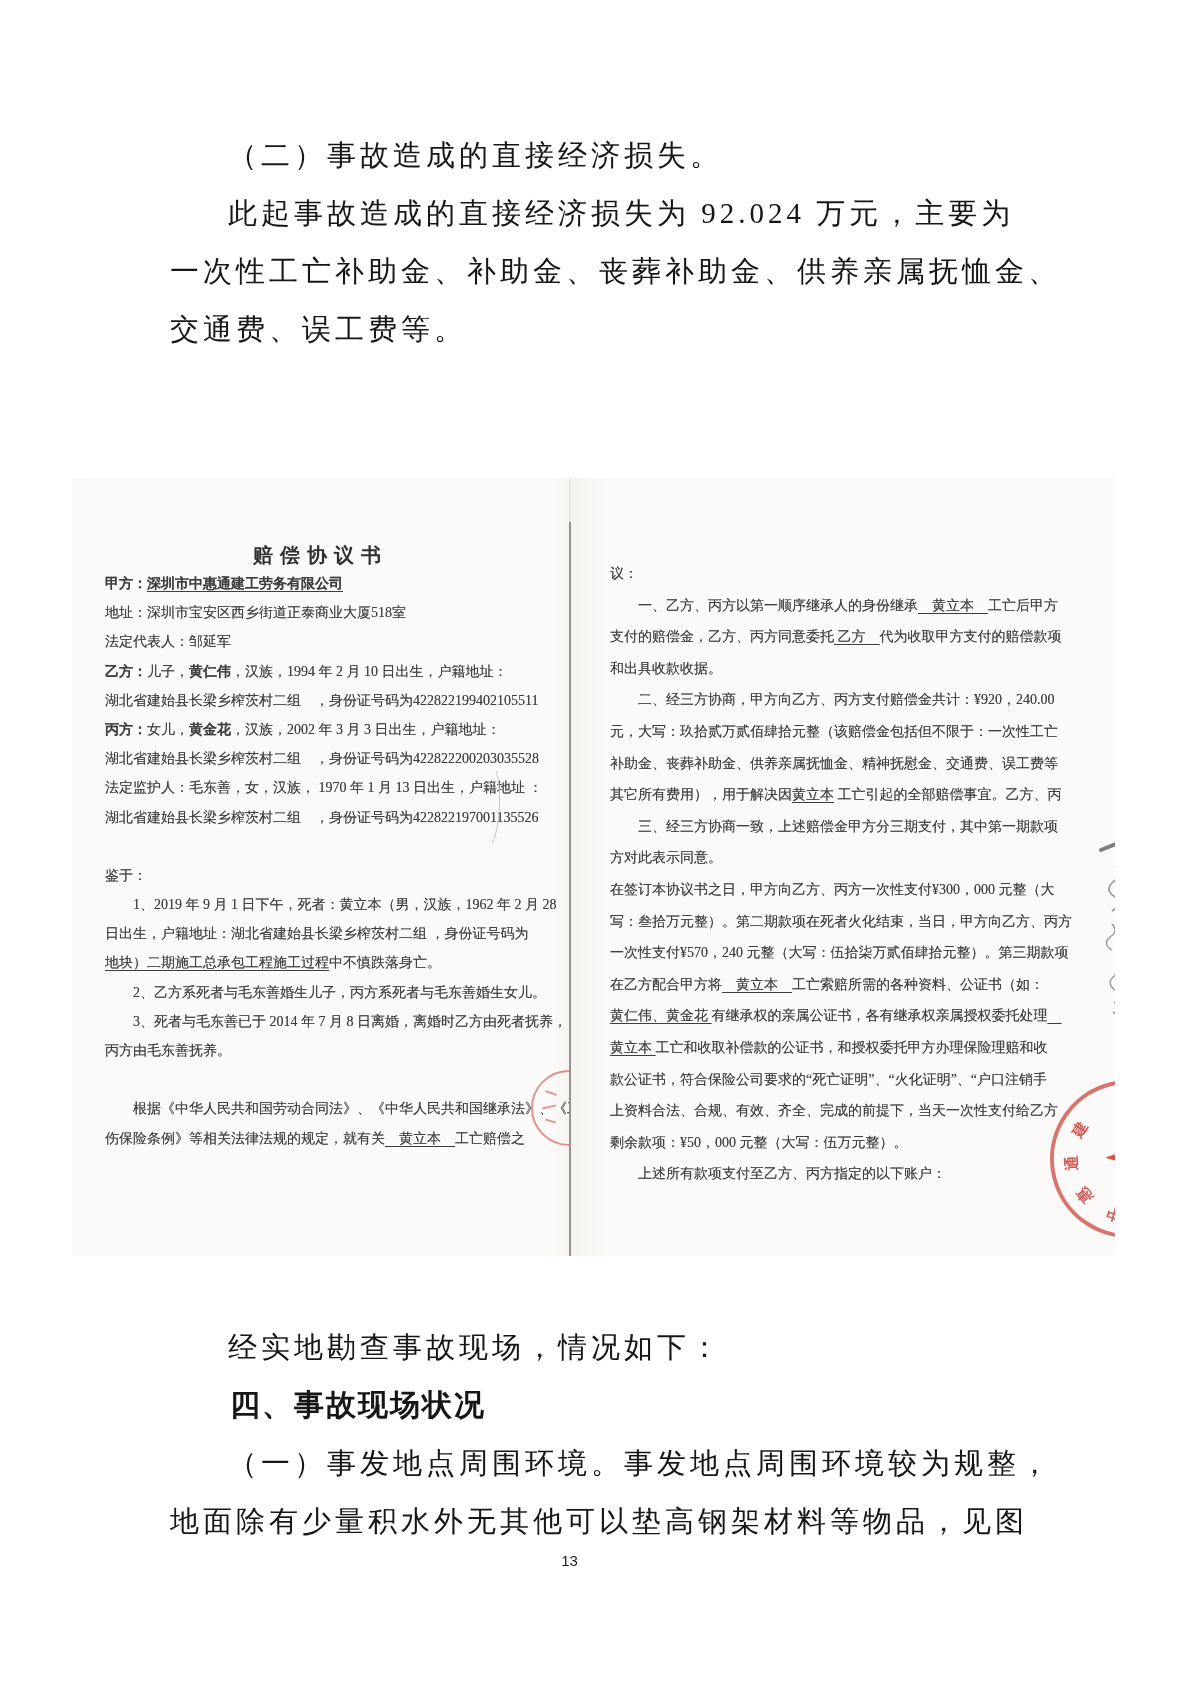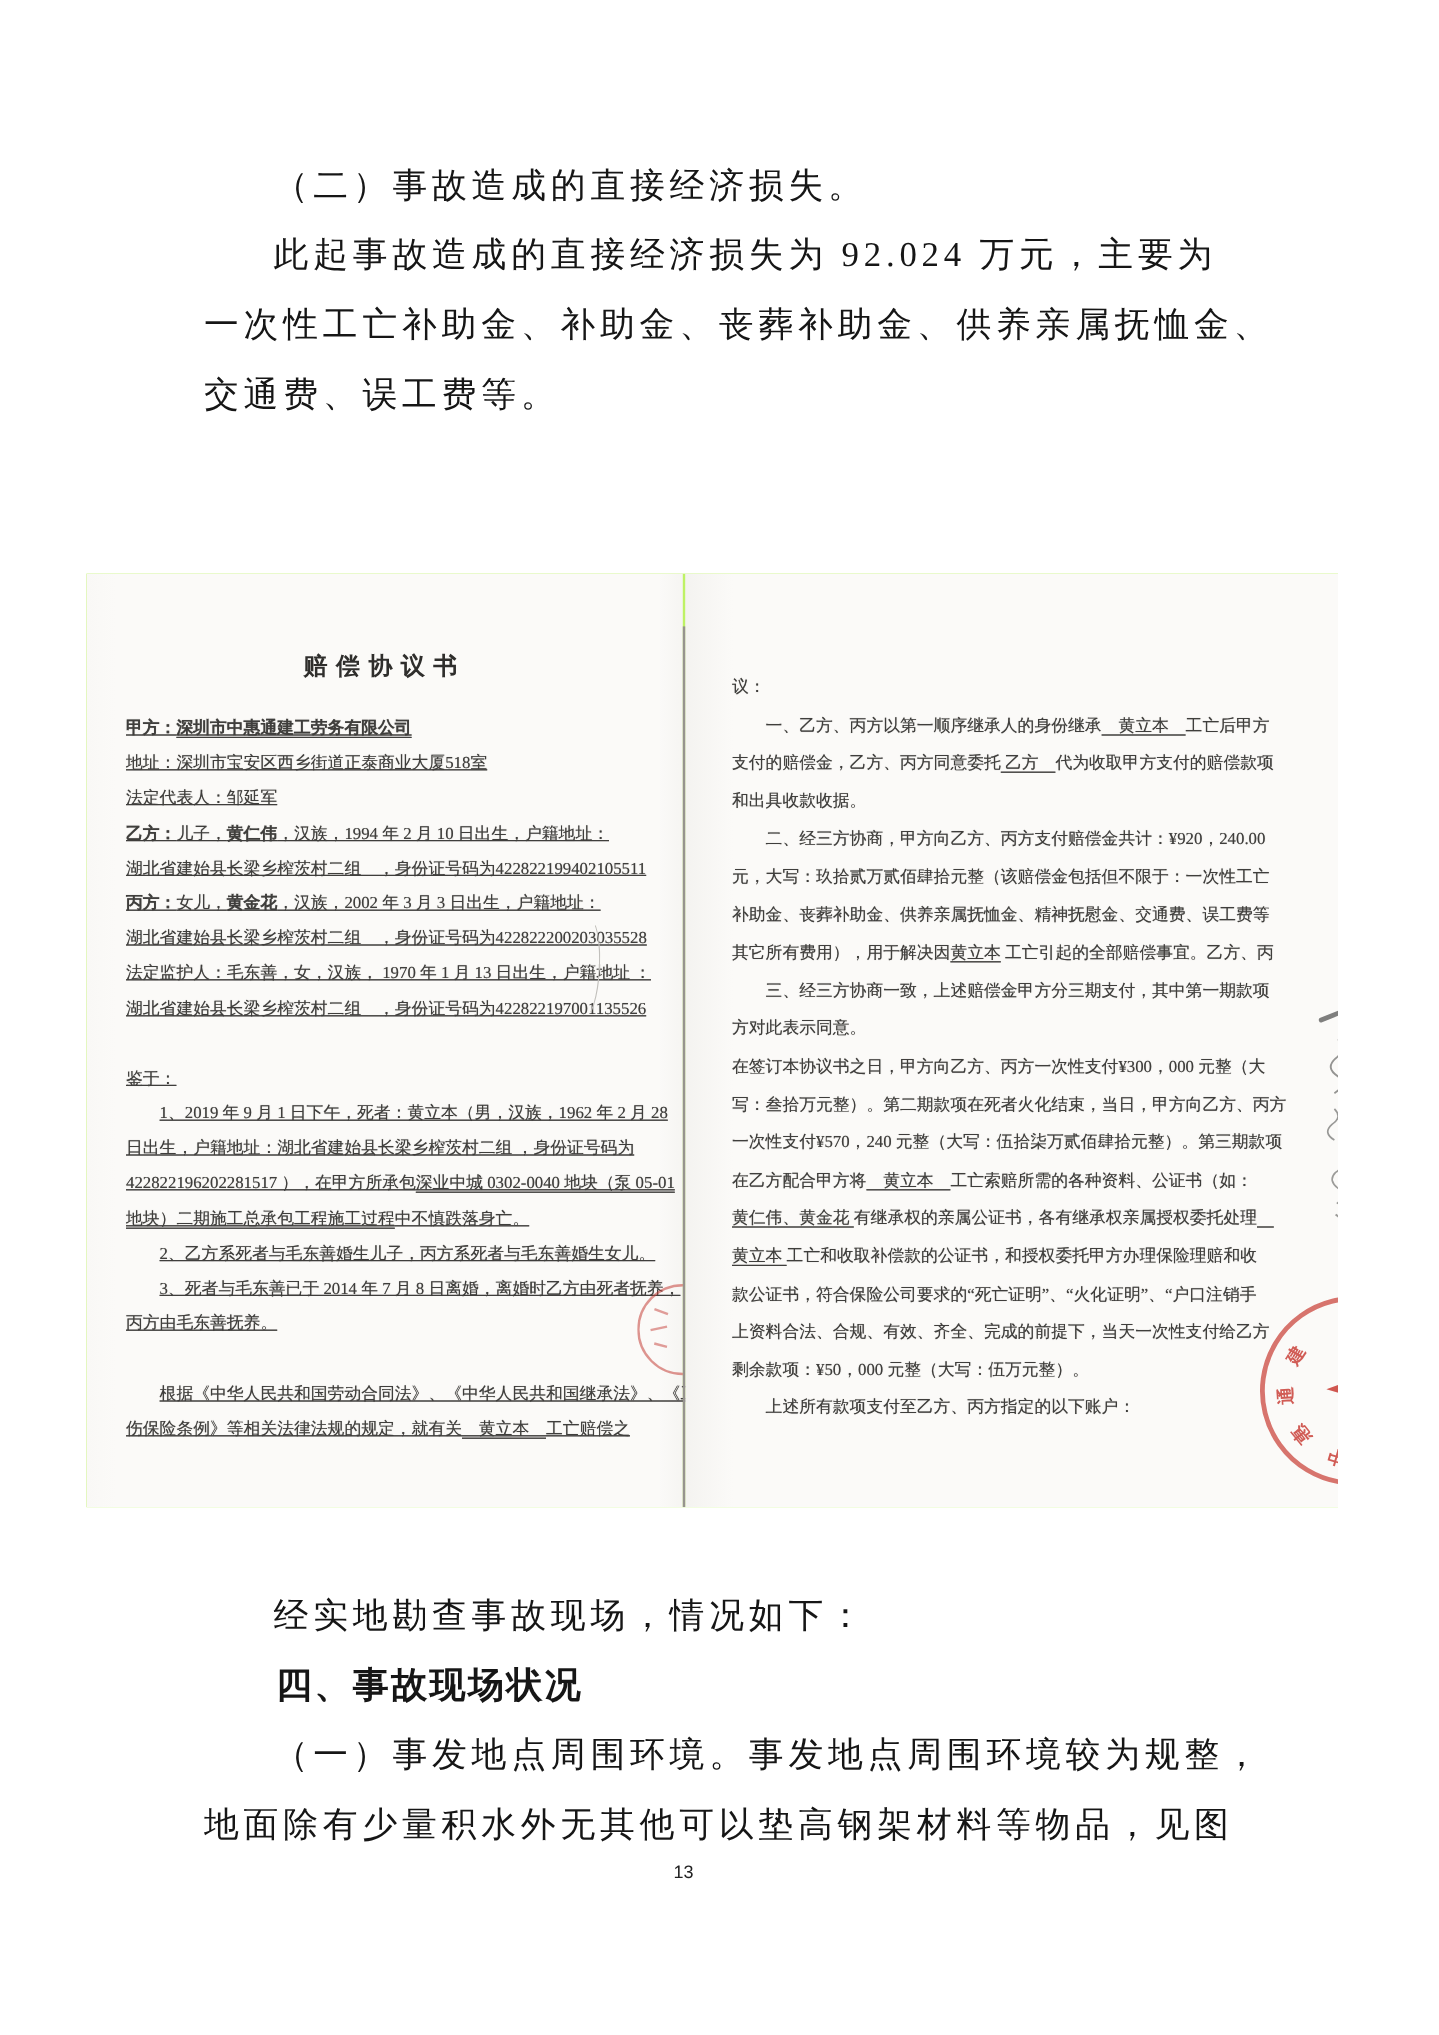"赔偿协议书" .scan-wrap { background: #bef264 -> #e5e5e5 }
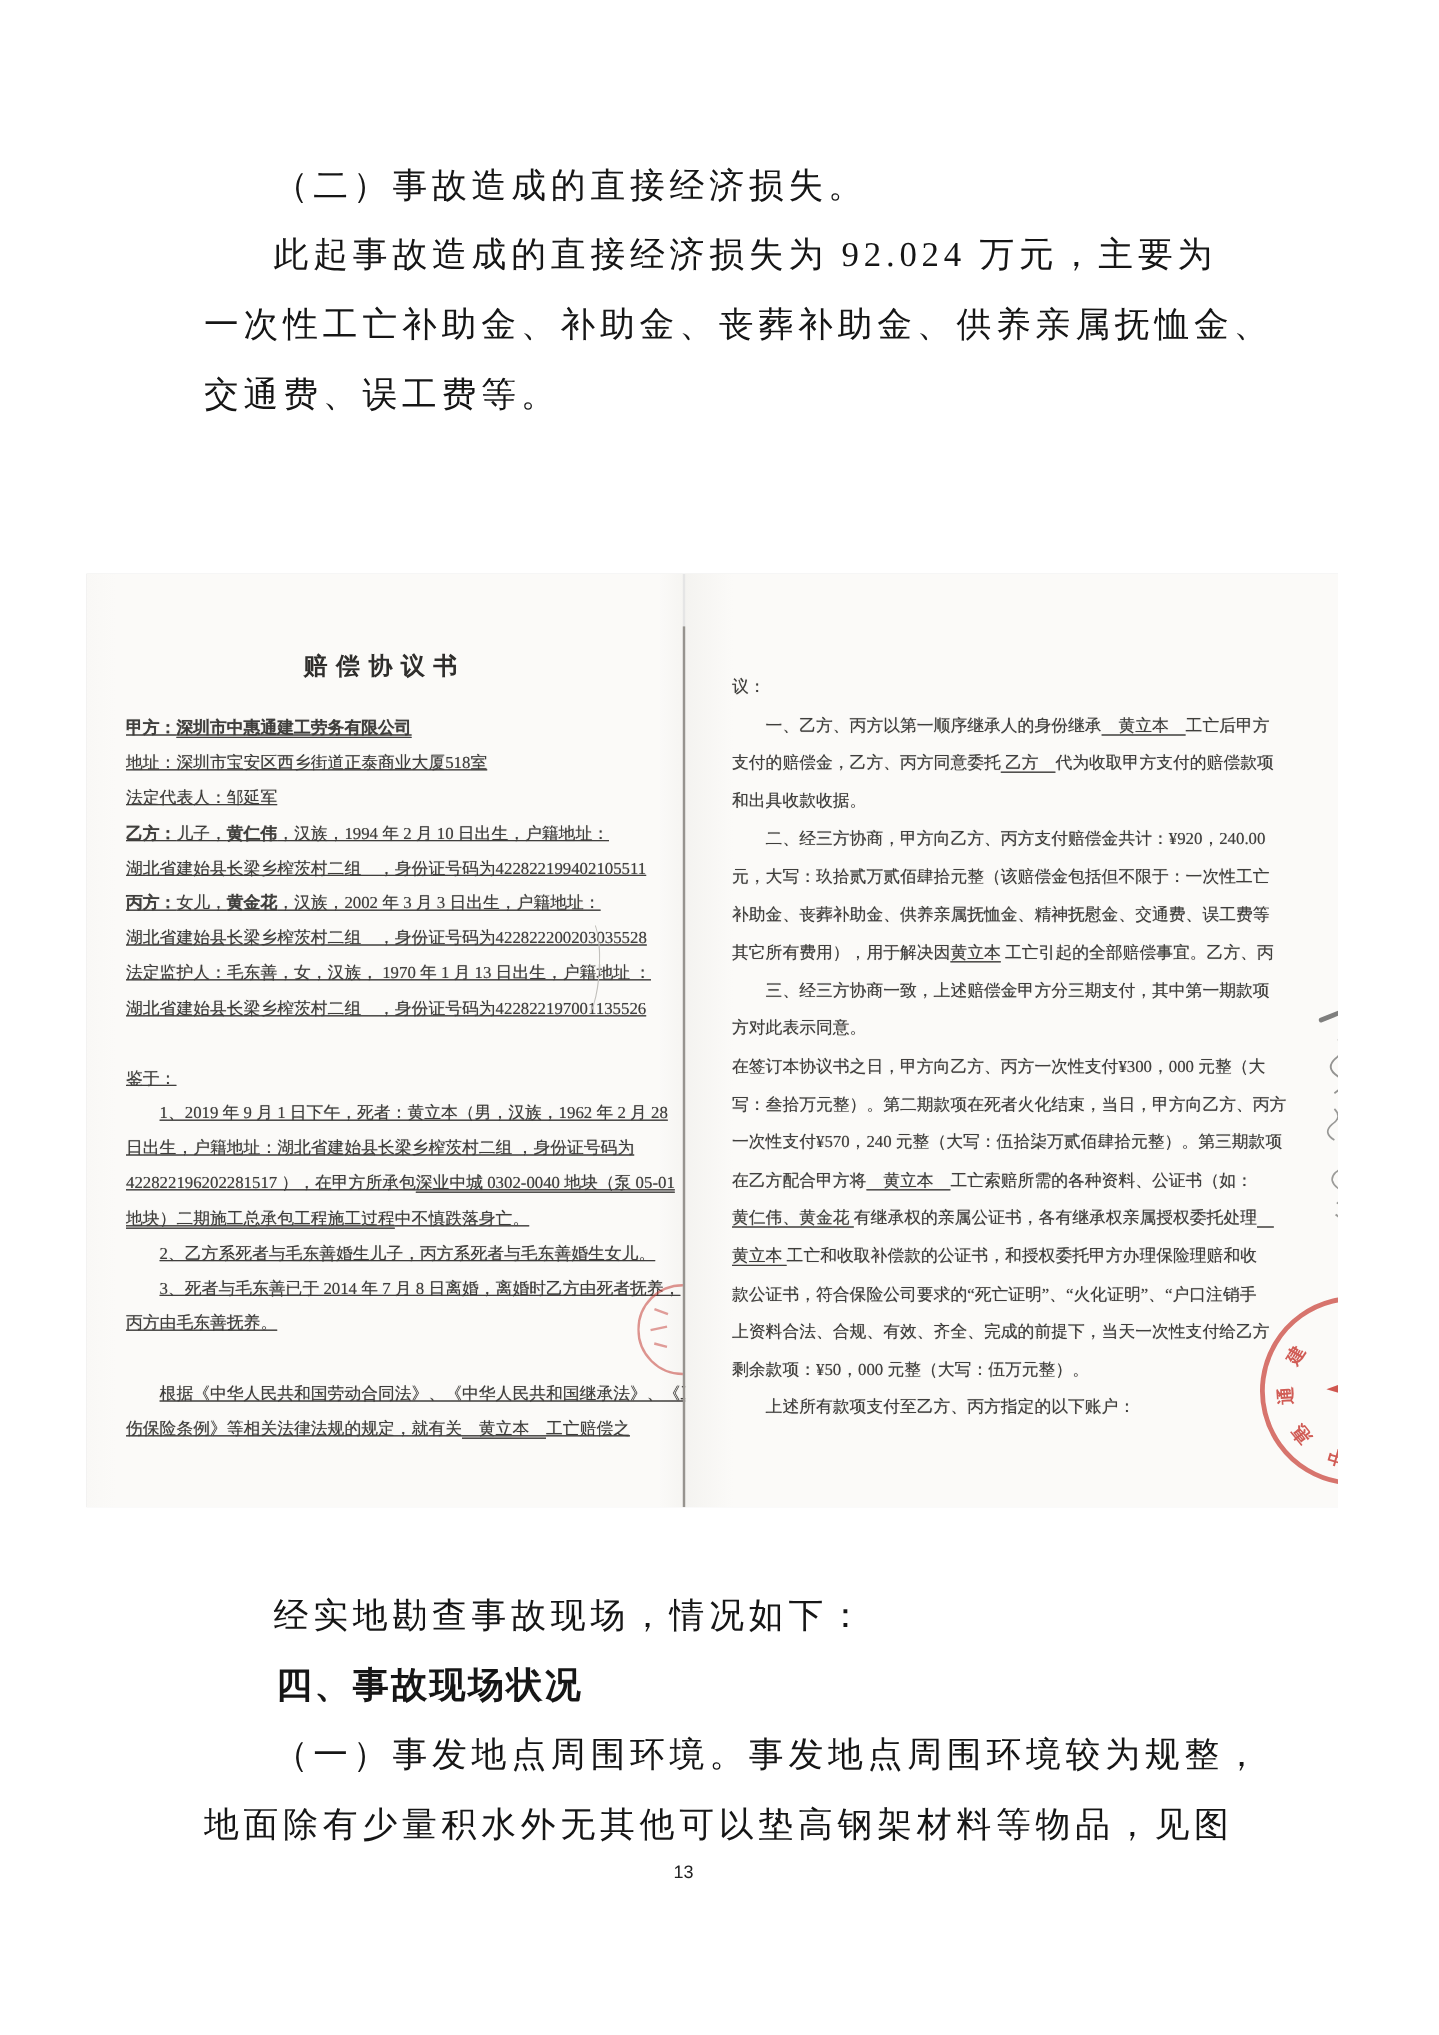"甲方：深圳市中惠通建工劳务有限公司" .scanL .scan-lines { margin-top: 24px -> none; text-decoration: underline -> none }
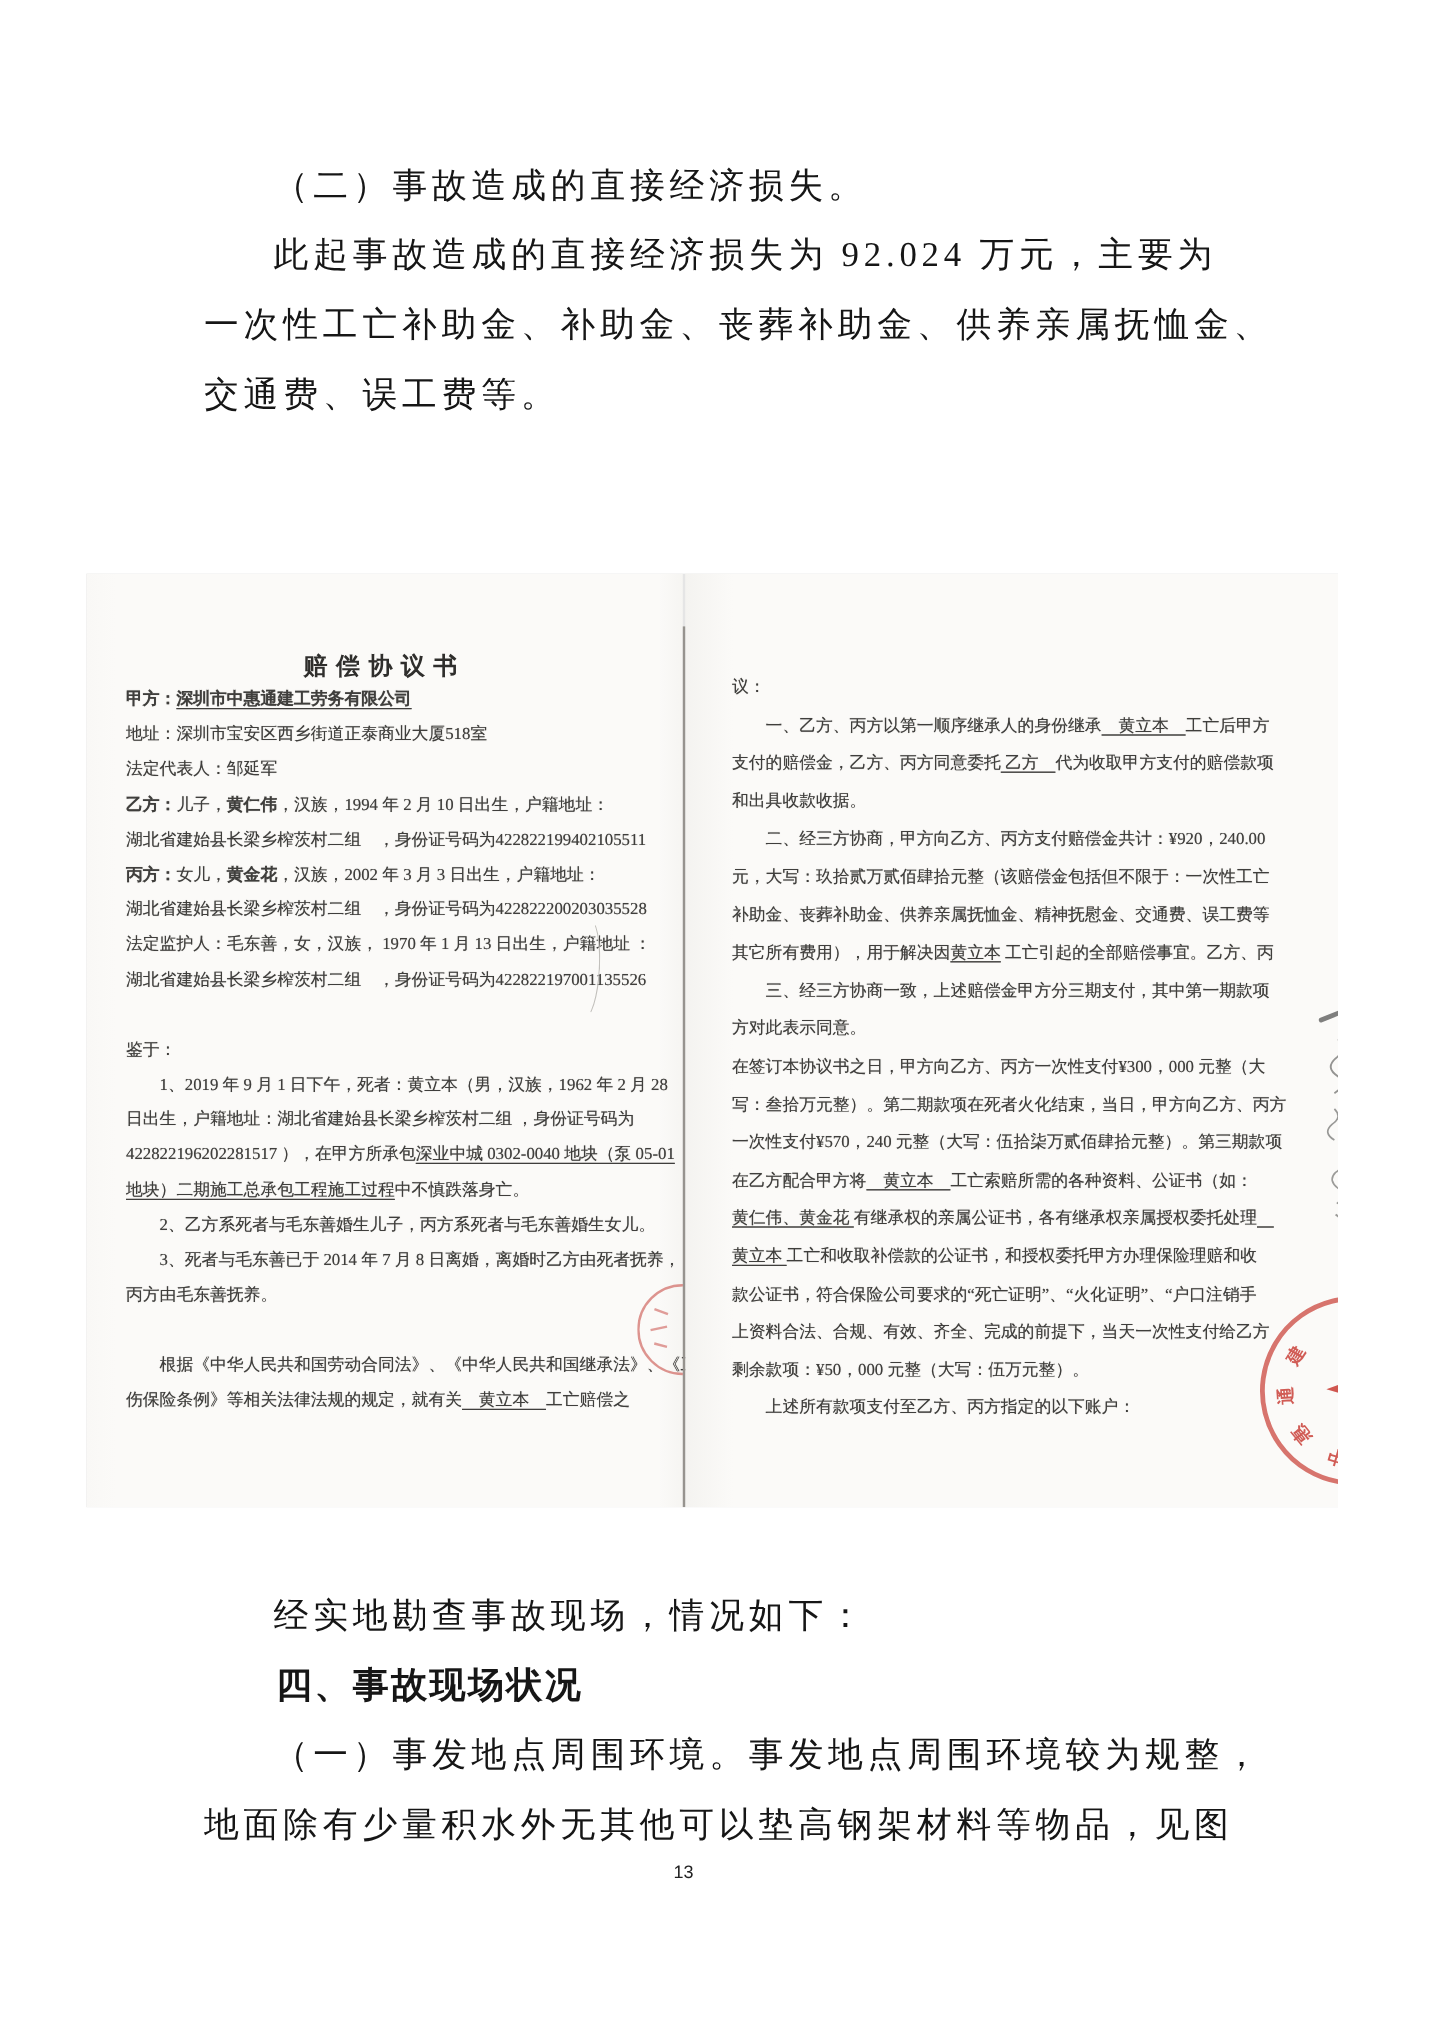"422822196202281517 ），在甲方所承包深业中城" div.line { html: <div><span>422822196202281517 ），在甲方所承包</span><span>深业中城 0302-0040 地块（泵 05-01</span></div> -> none }
